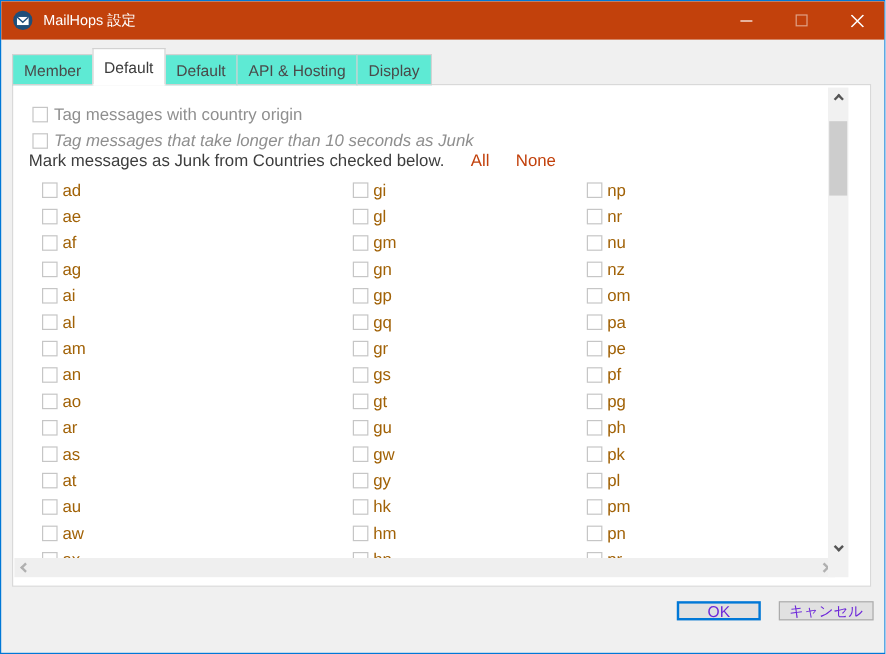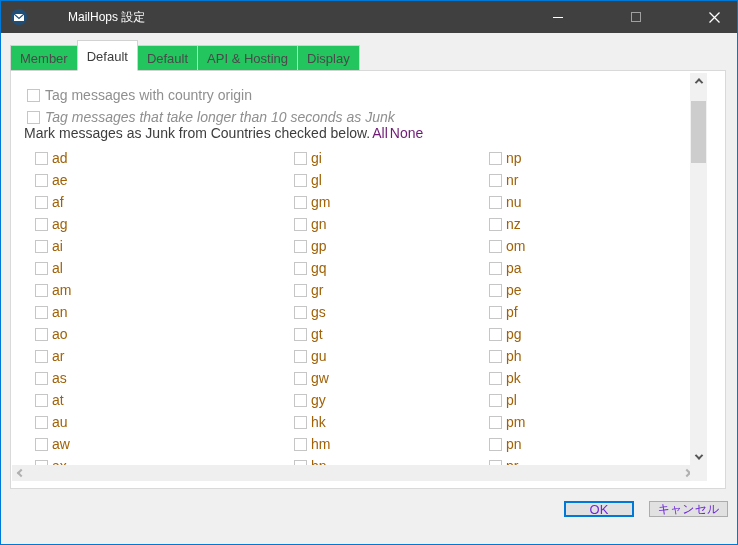"MailHops 設定" .titlebar { background: #404040 -> #c2410c; gap: 32px -> none }
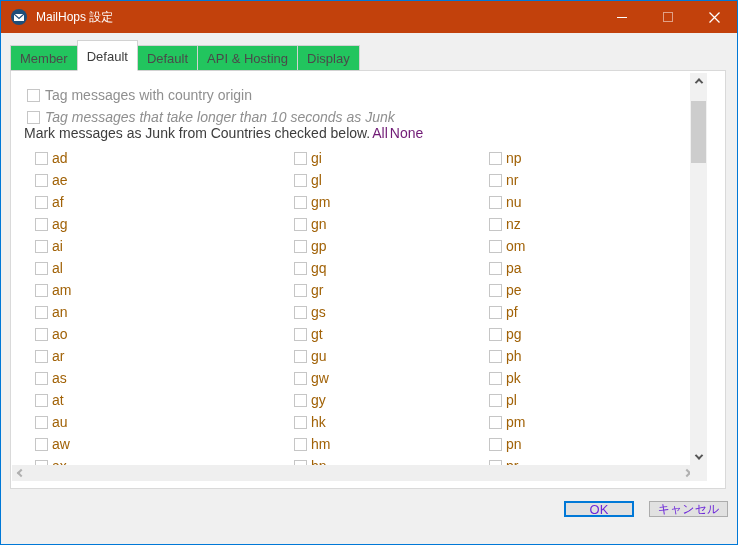"Member" .tab { background: #22c55e -> #5eead4 }
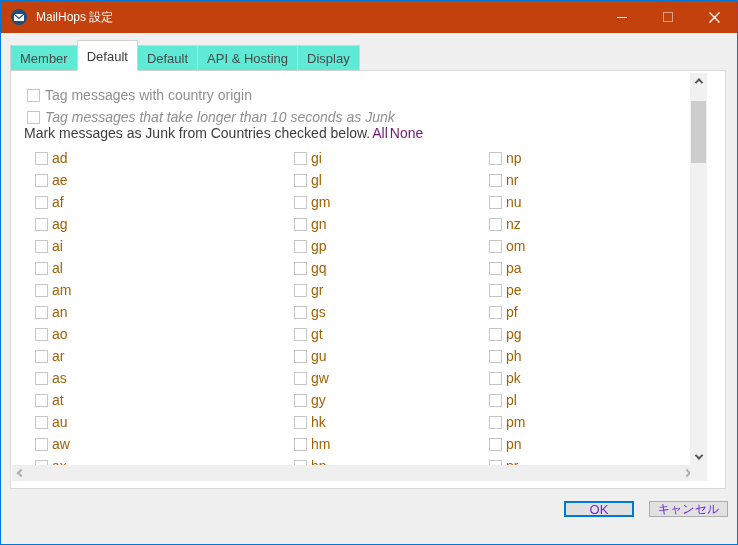"All" .mini-link { color: #701a75 -> #c2410c; margin-left: 2px -> 22px }
